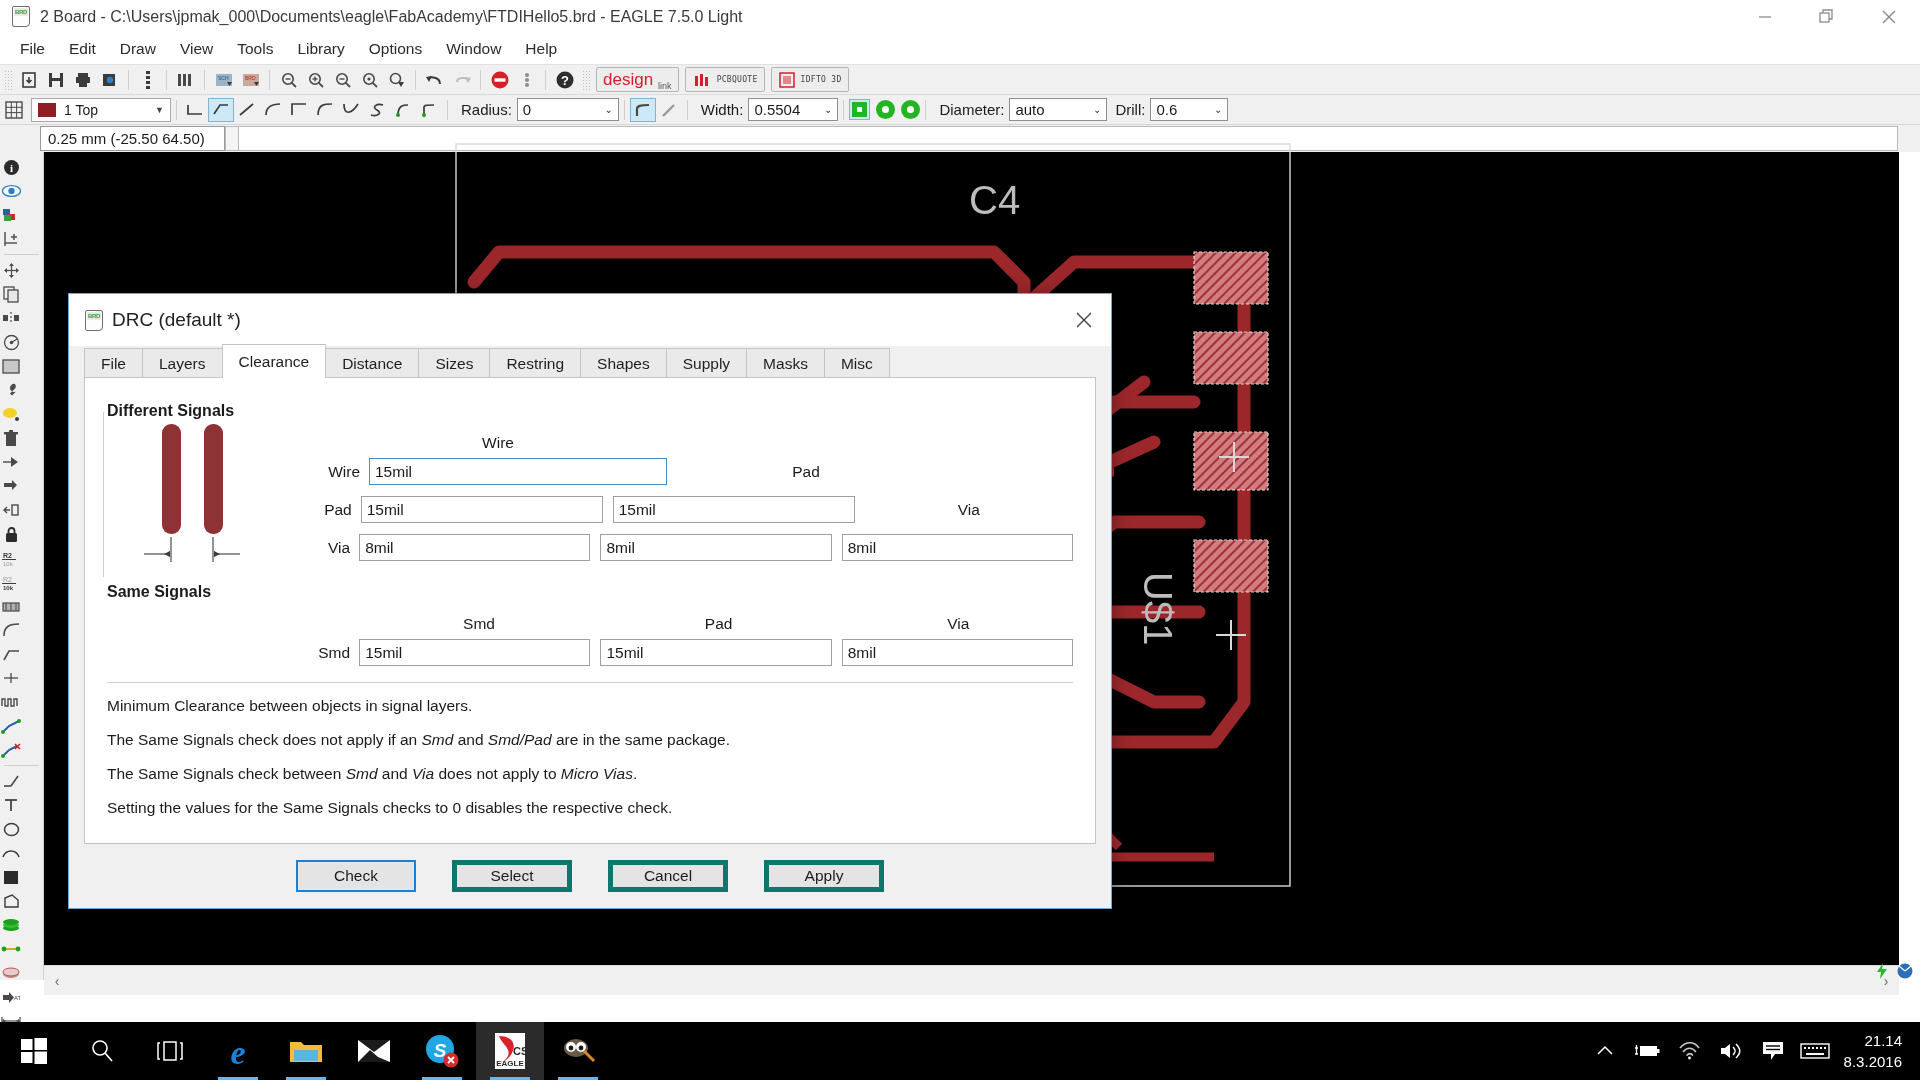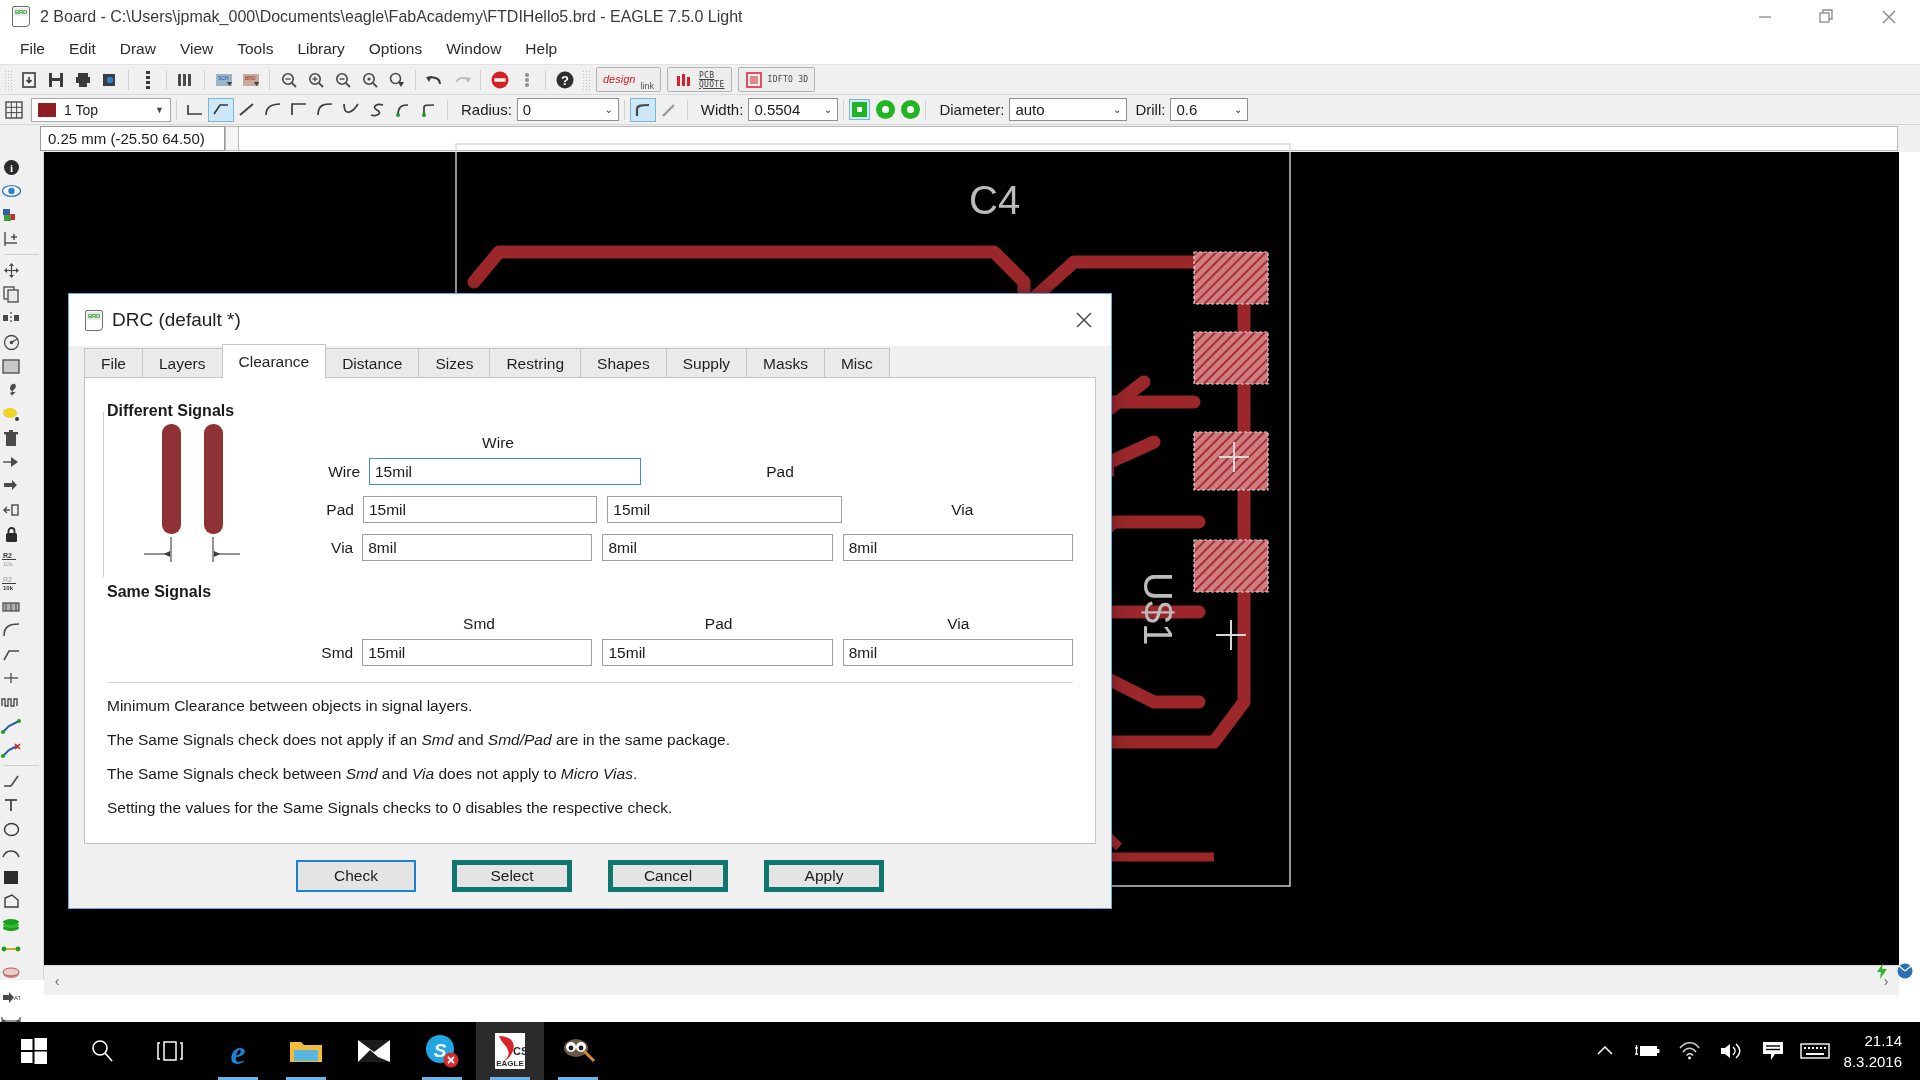"design" span { font-size: 11px -> 17px; font-style: italic -> none }
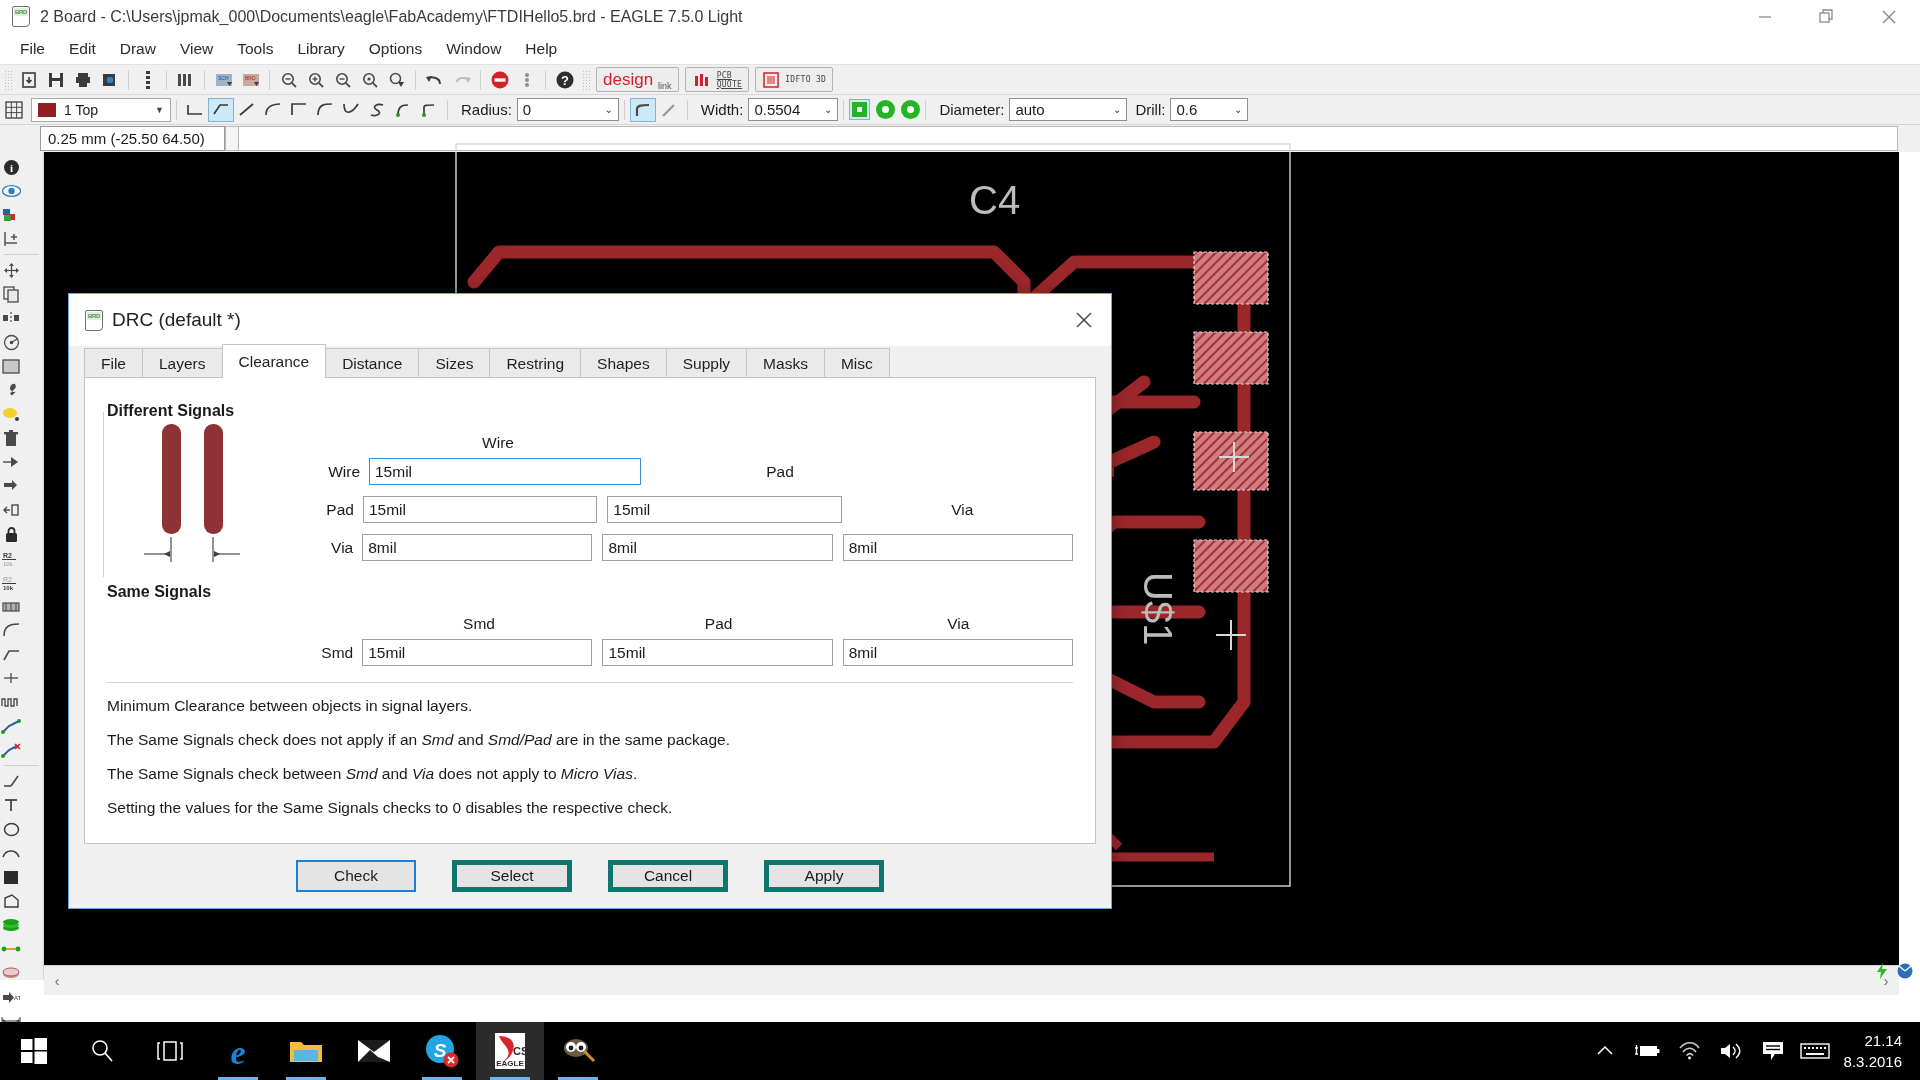"PCB" span { flex-direction: column -> row; text-decoration: underline -> none }
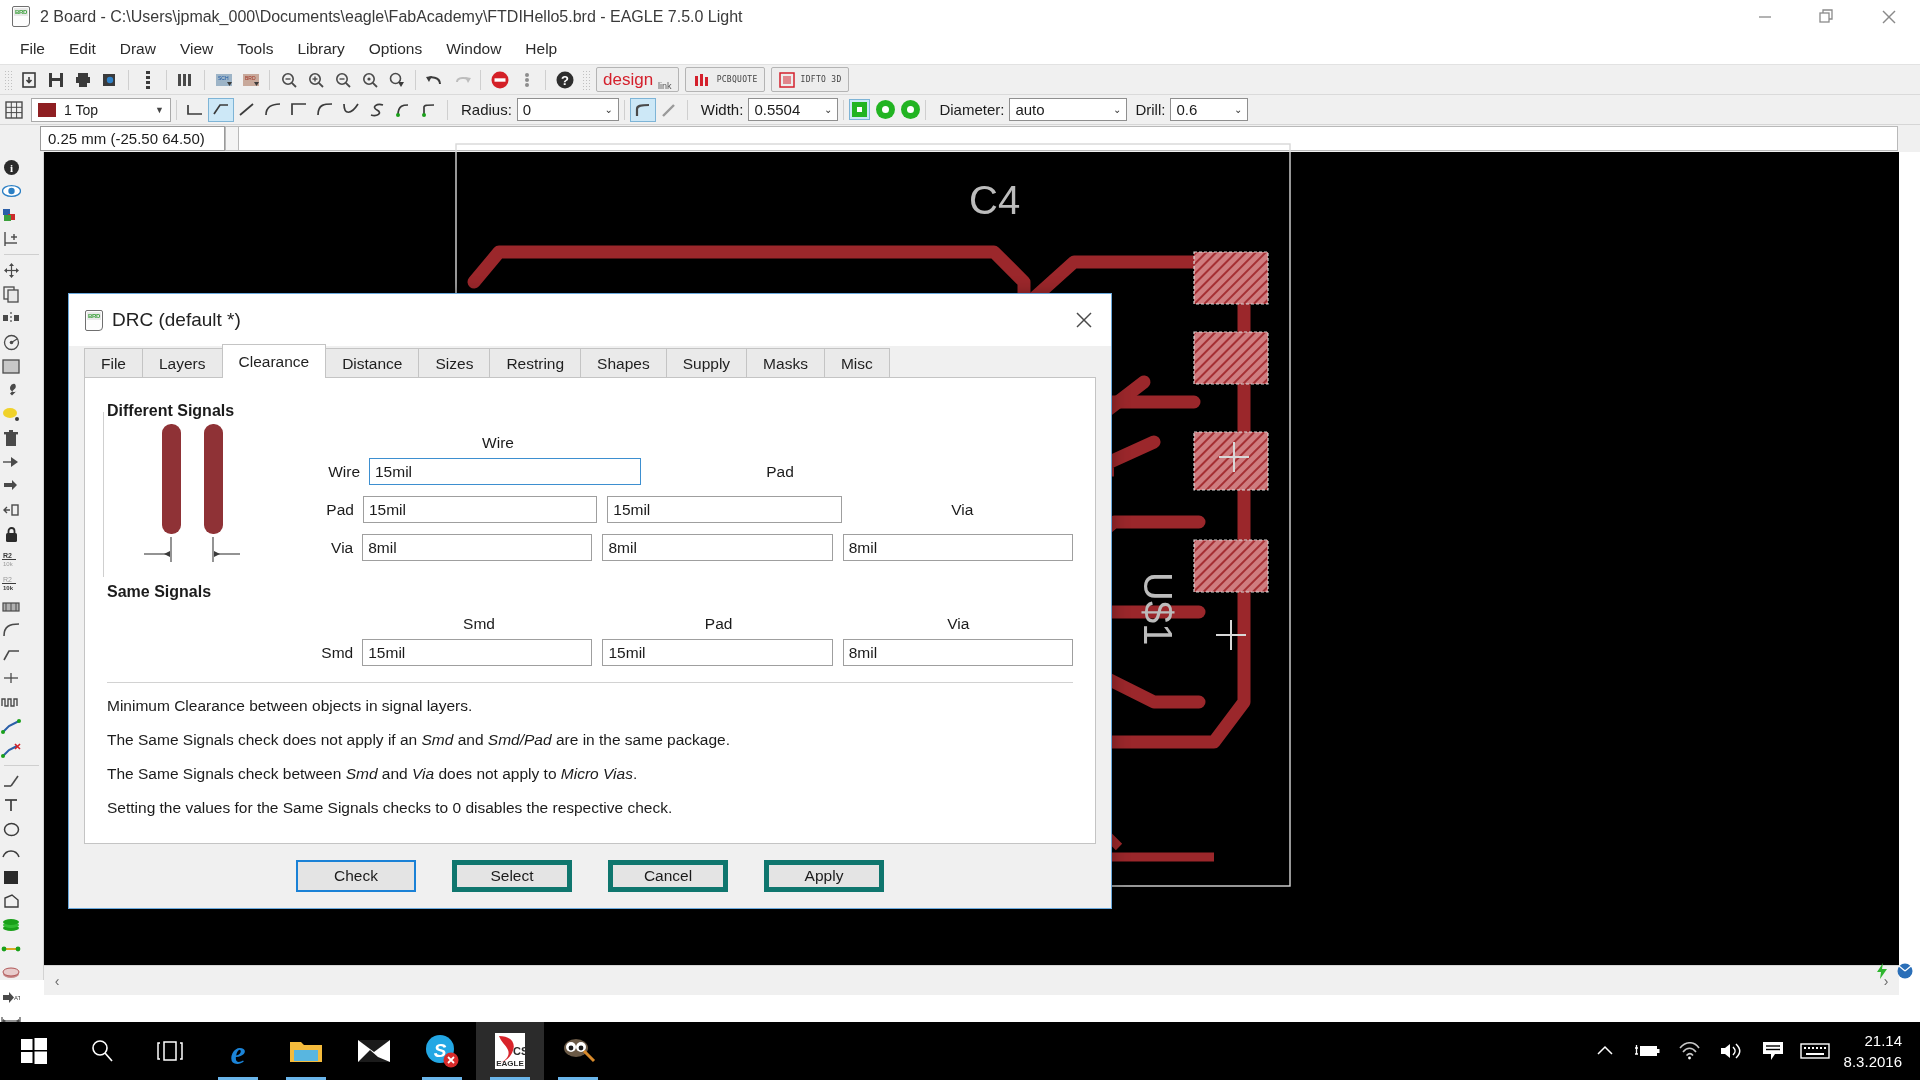"auto" div.combo { width: 118px -> 98px }
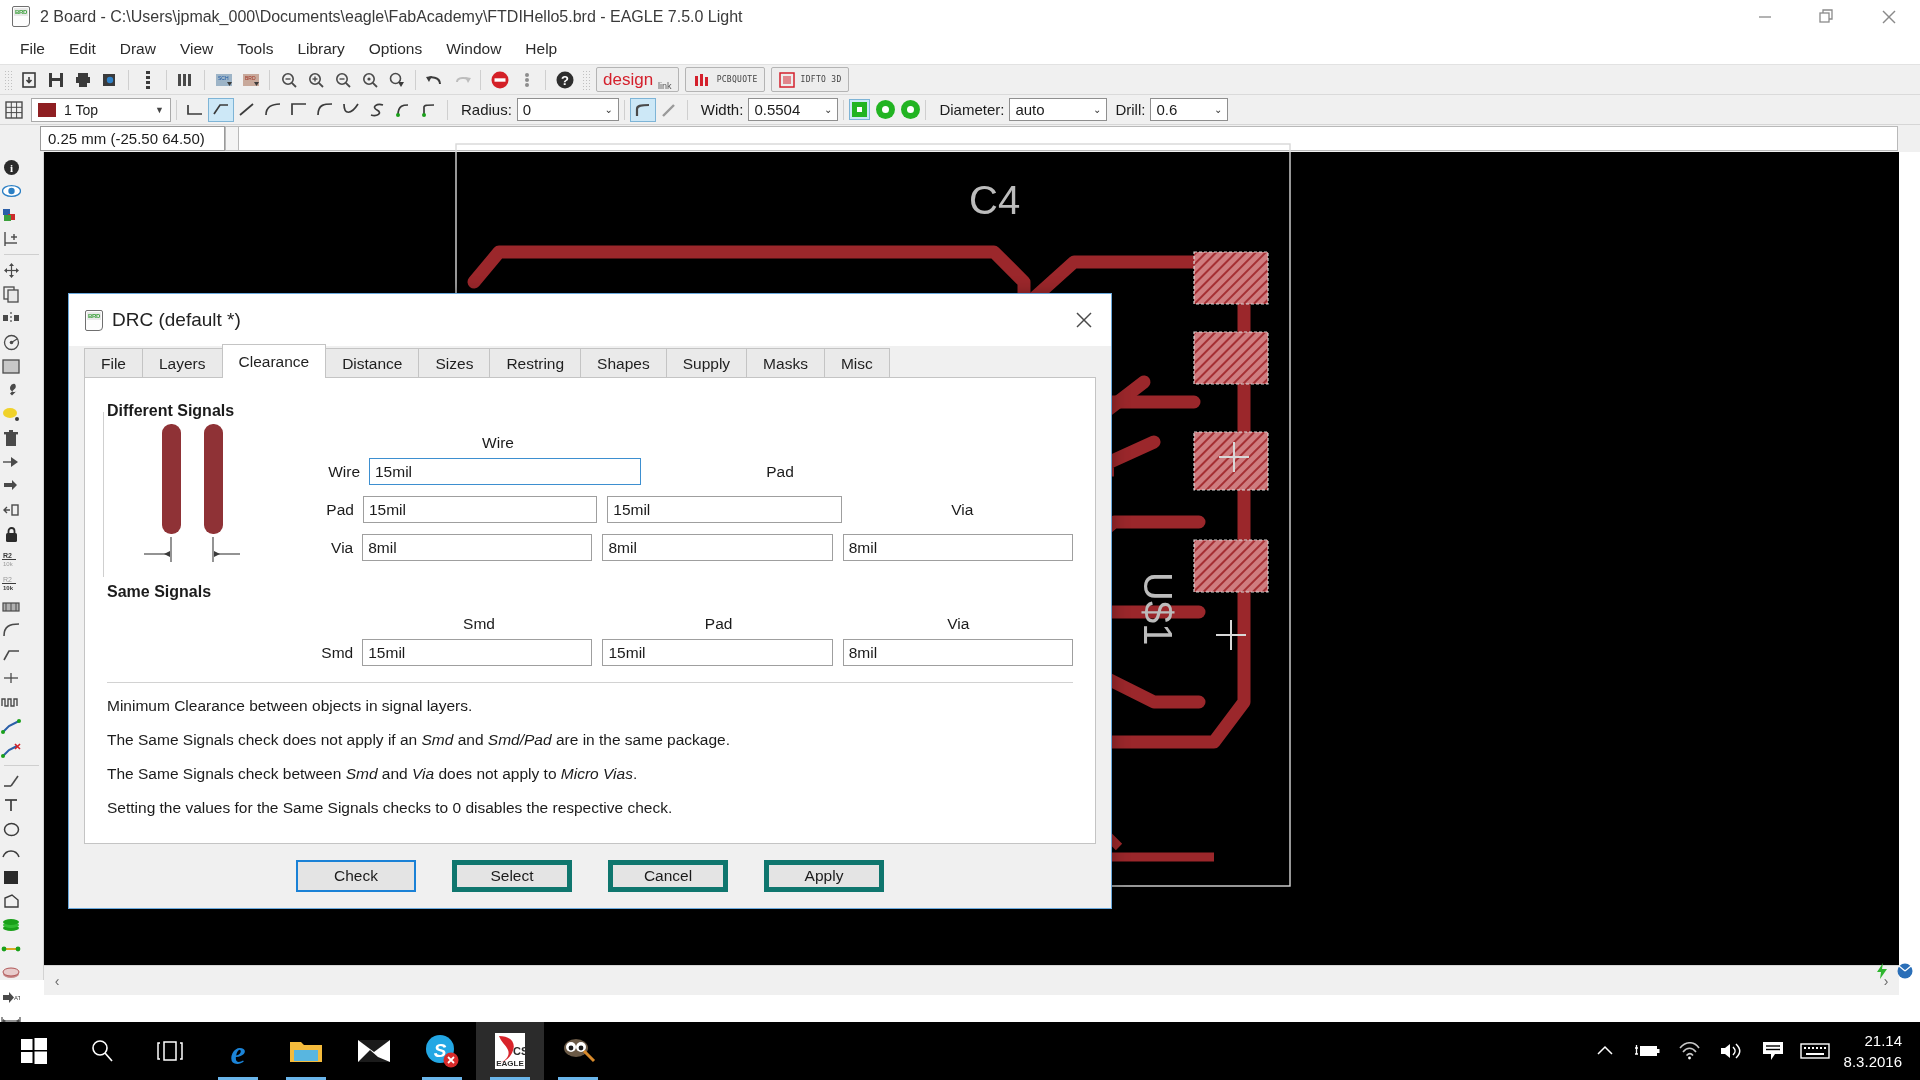"15mil" .inp { width: 272px -> 298px }
